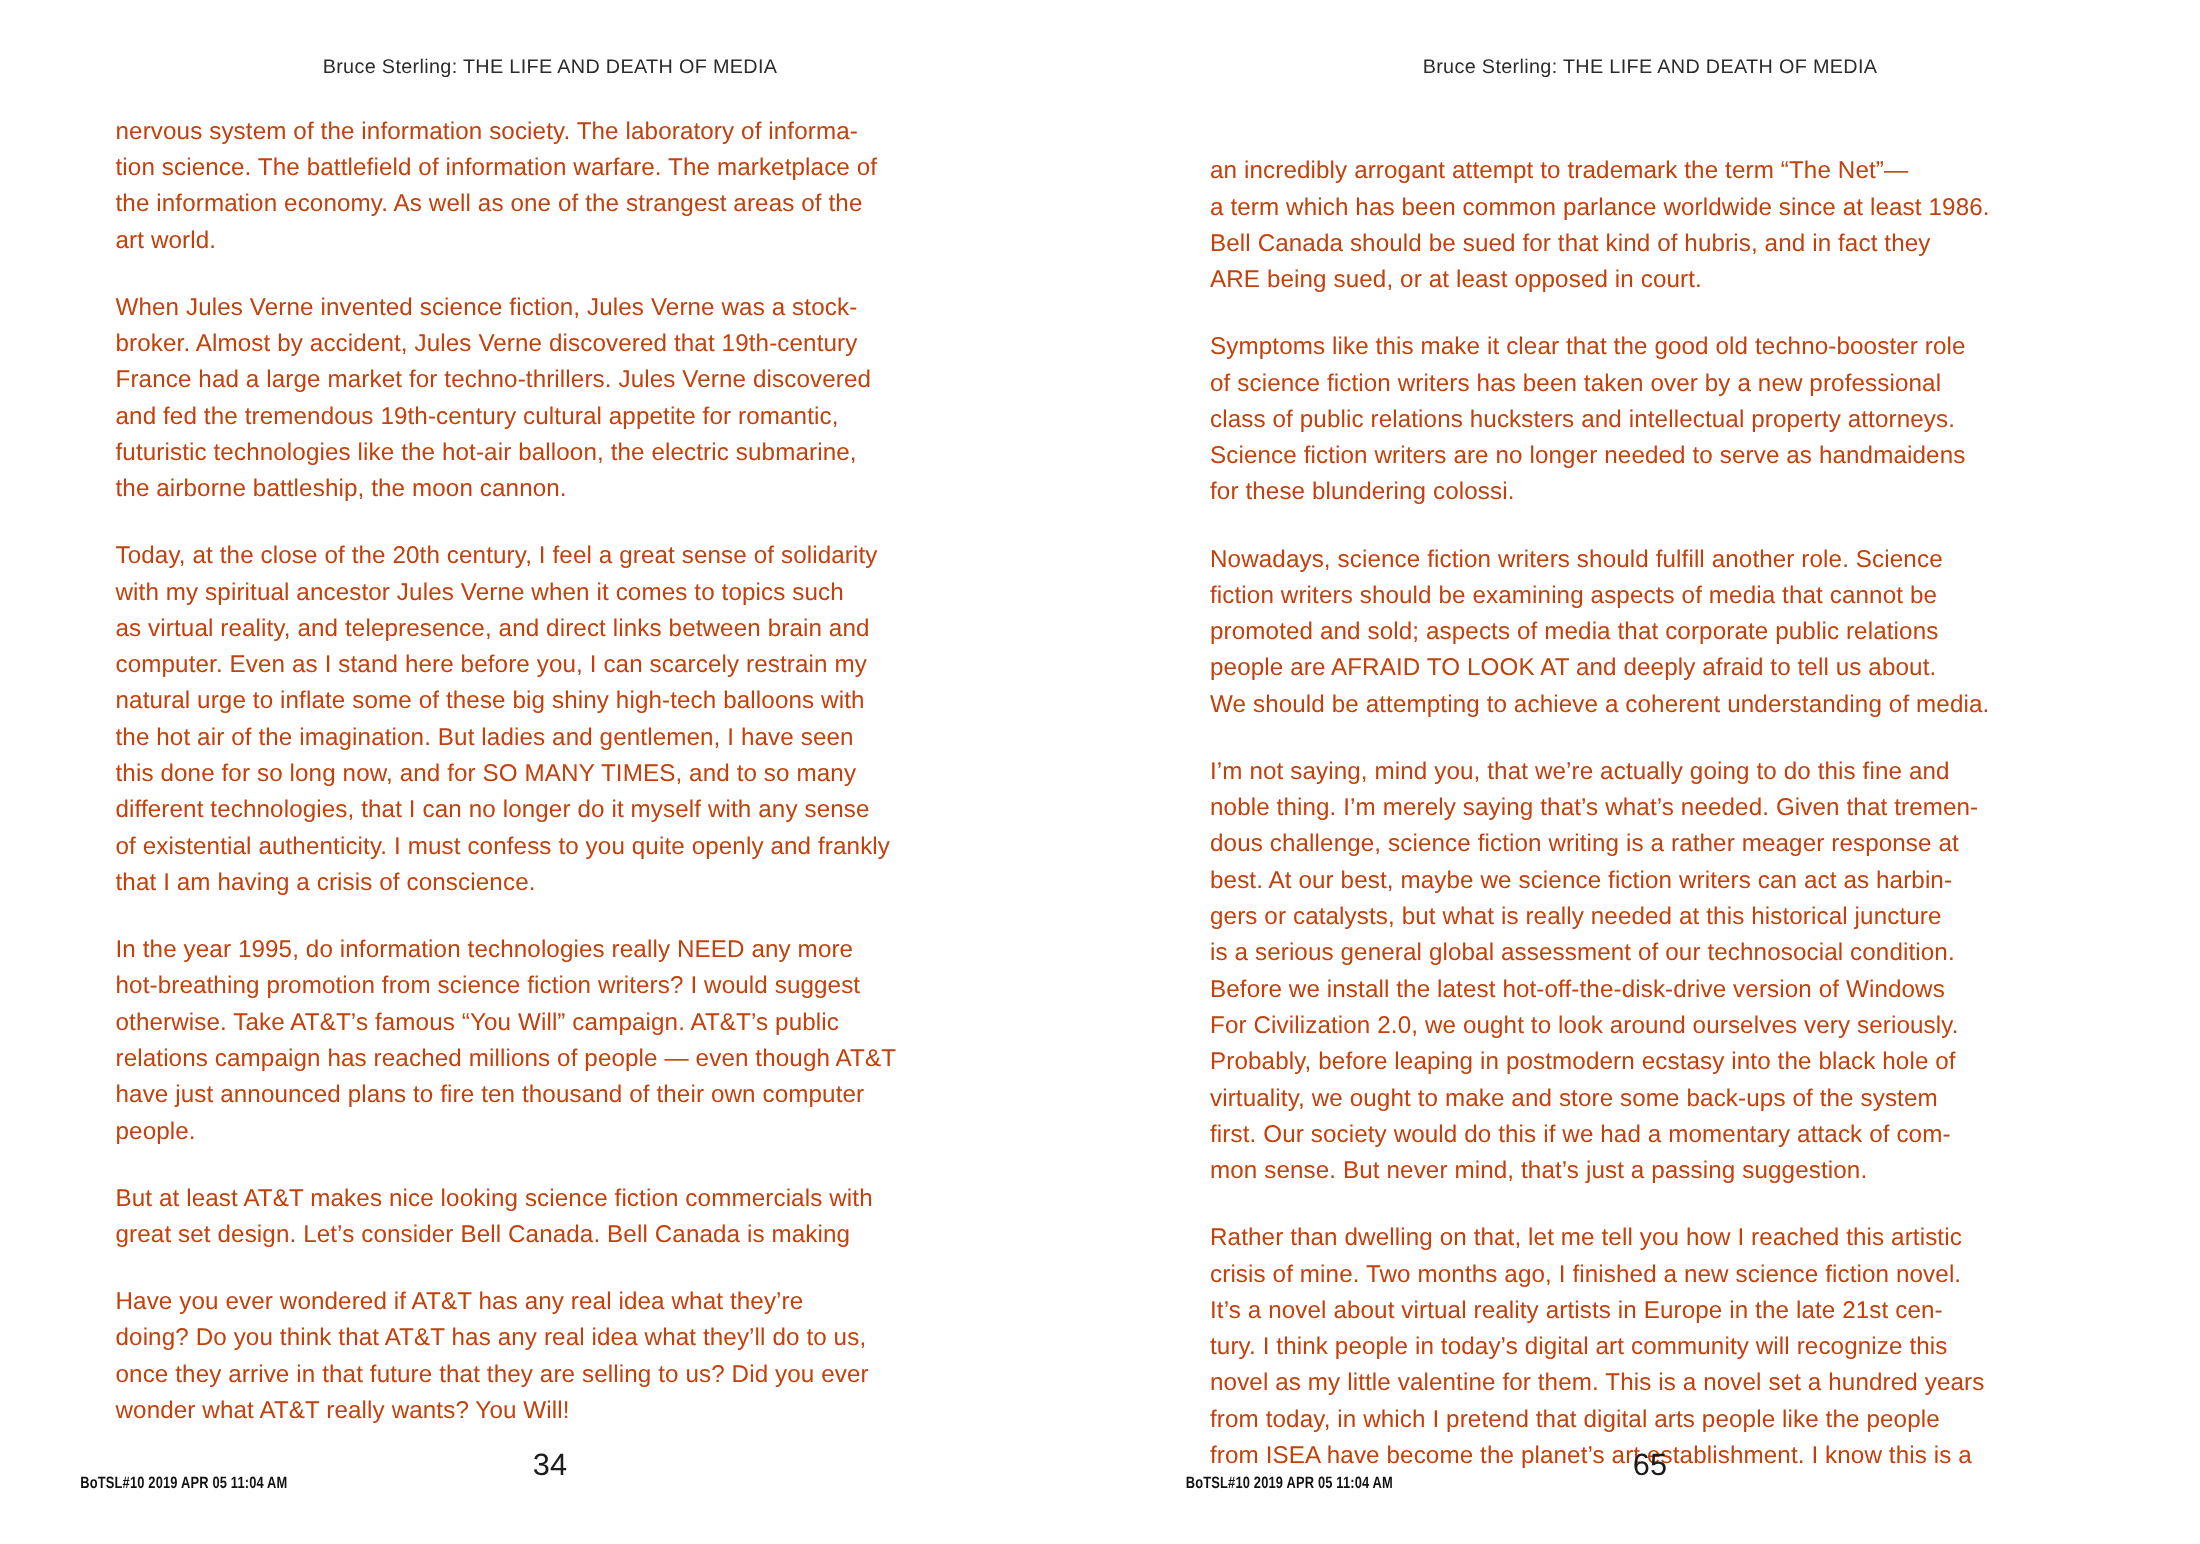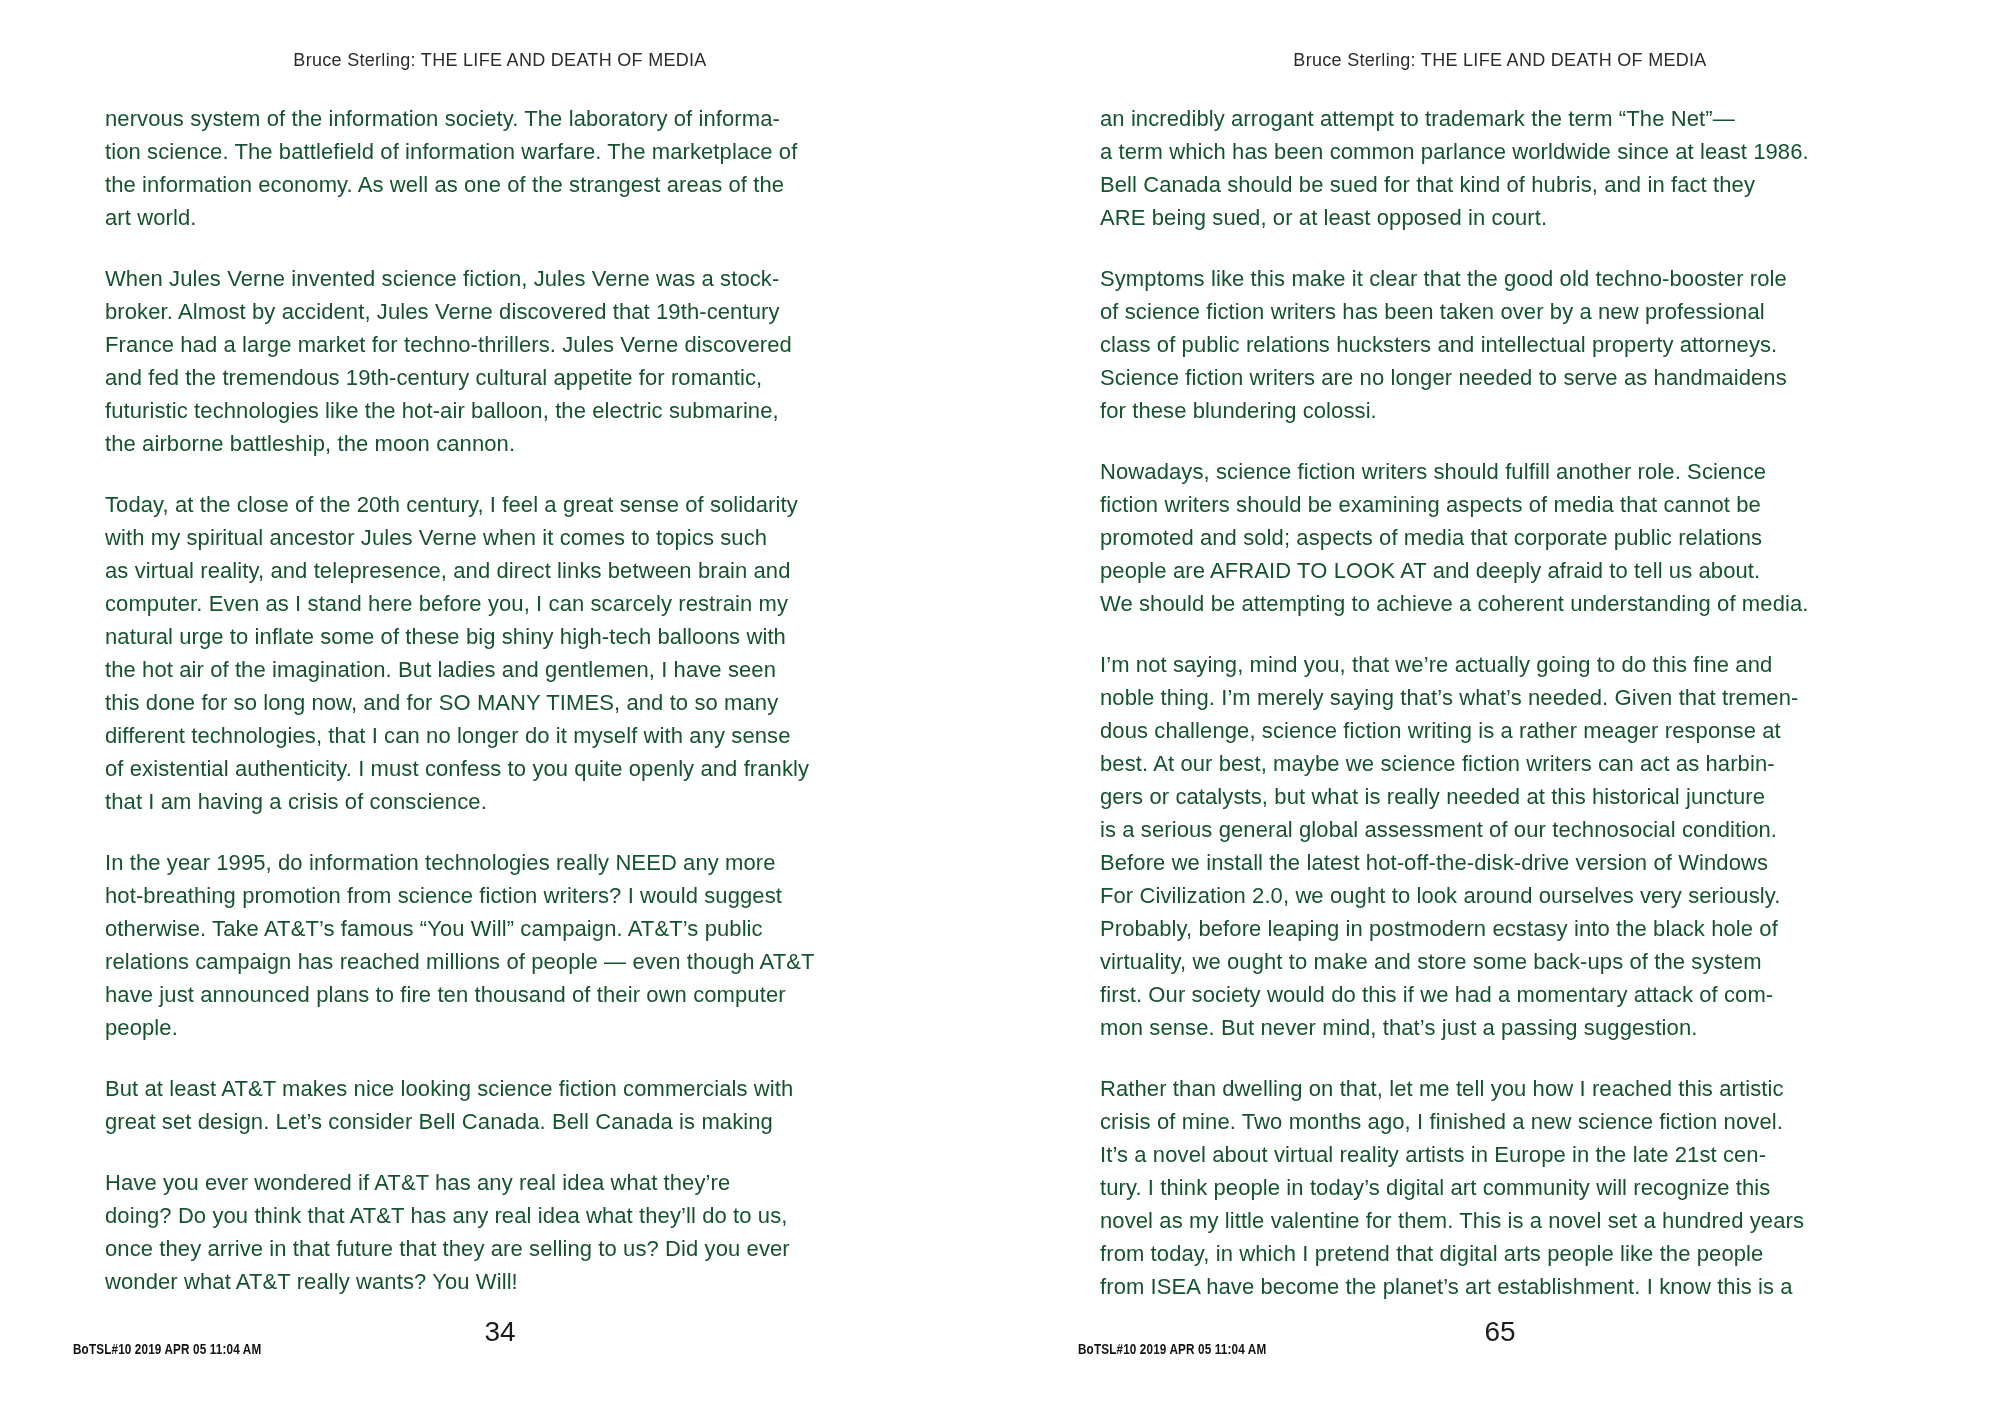"nervous system of the information" .body-text p { color: #14532d -> #c2410c }
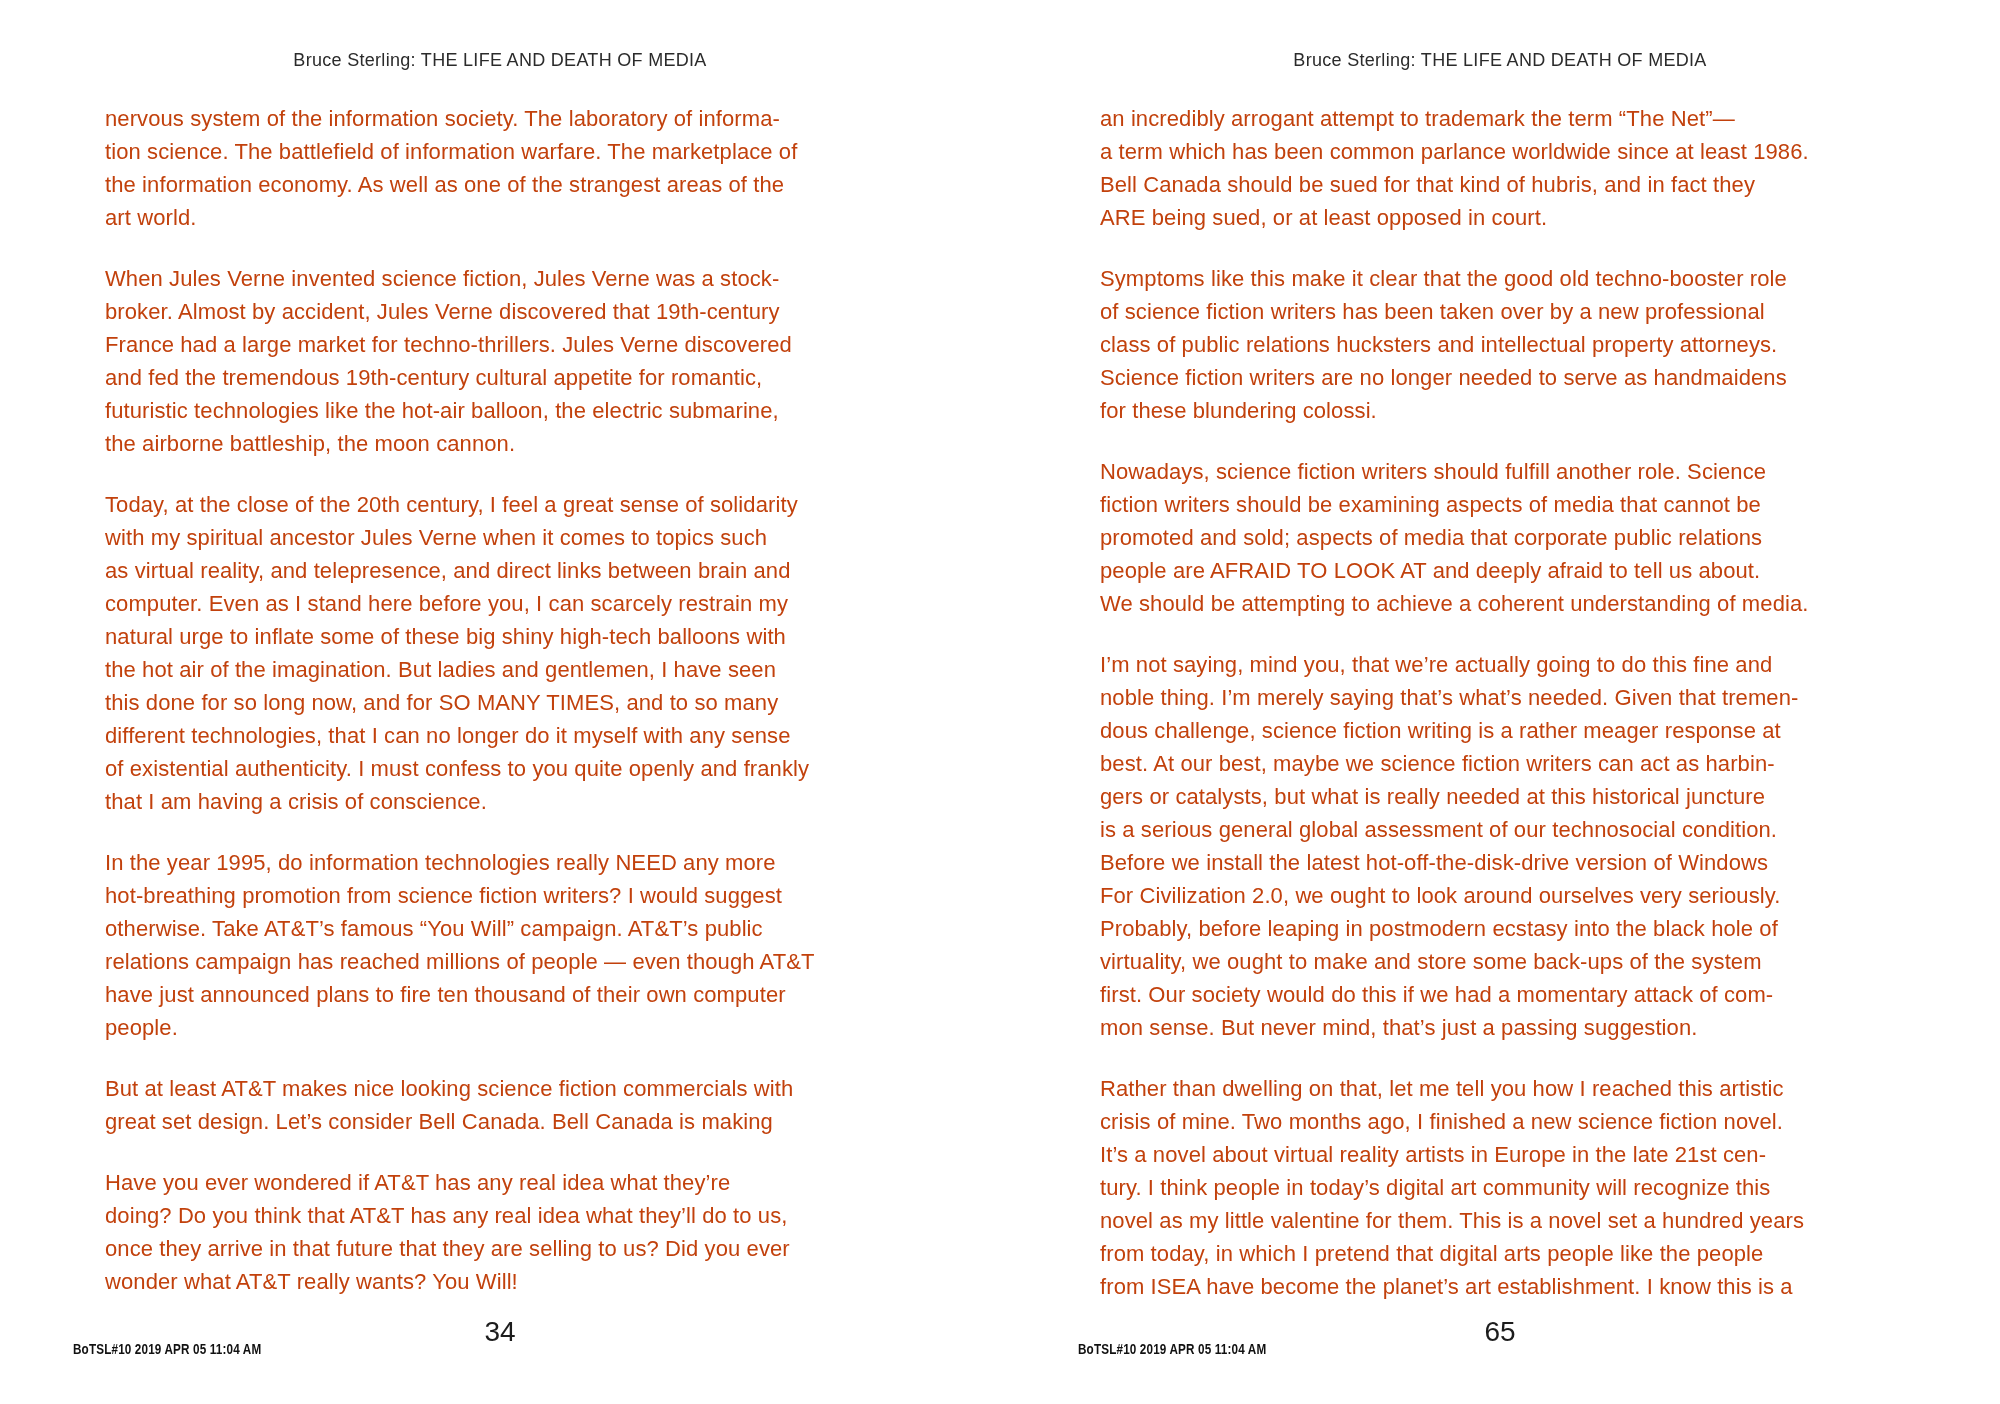"an incredibly arrogant attempt to" .page.right .body-text { margin-top: none -> 36px }
